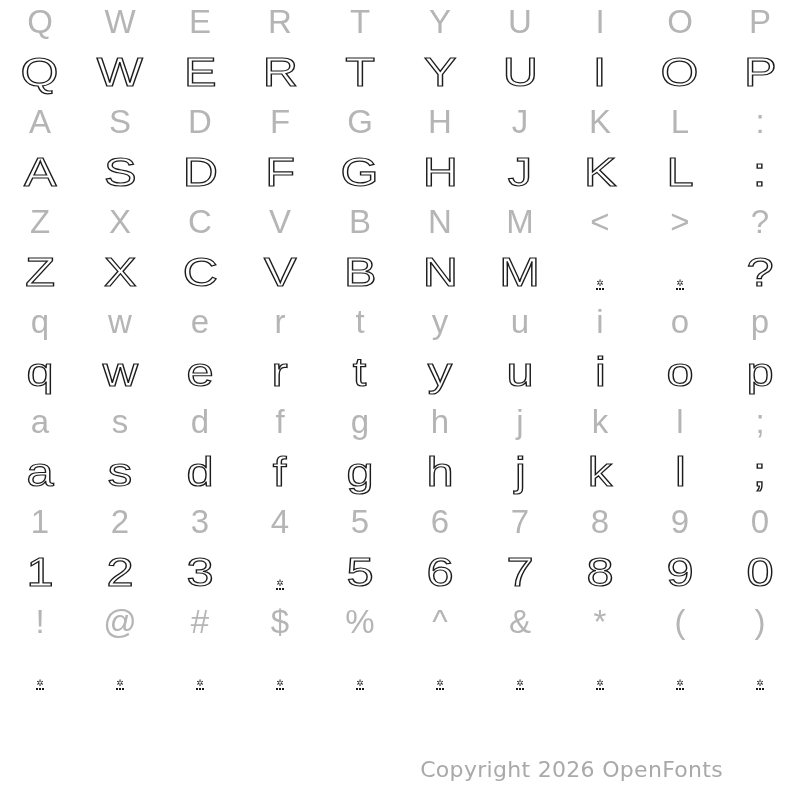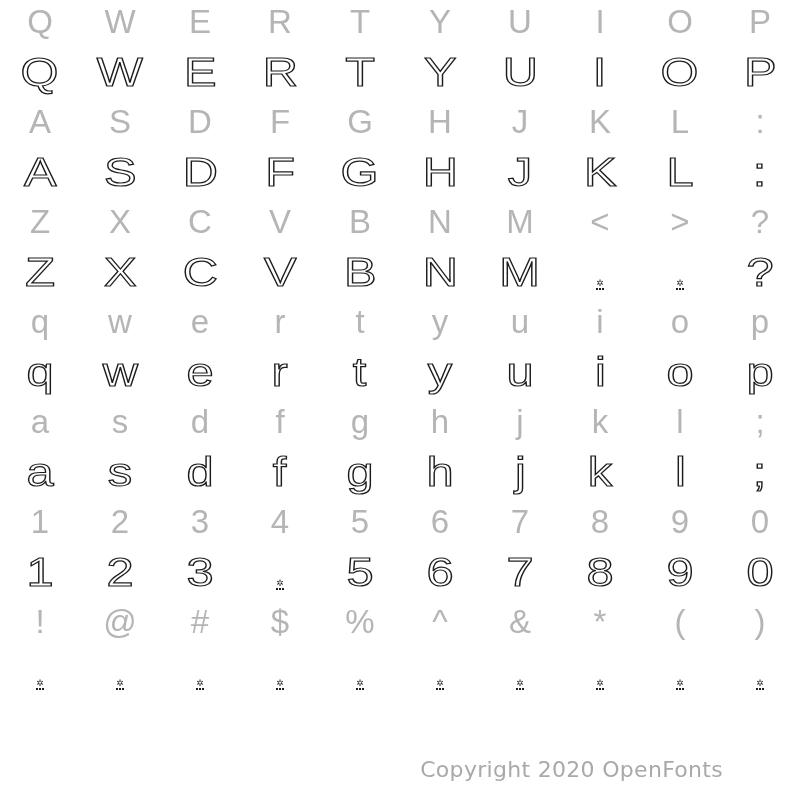"Copyright 2020 OpenFonts" div.copyright { text: 2020 -> 2026 }
